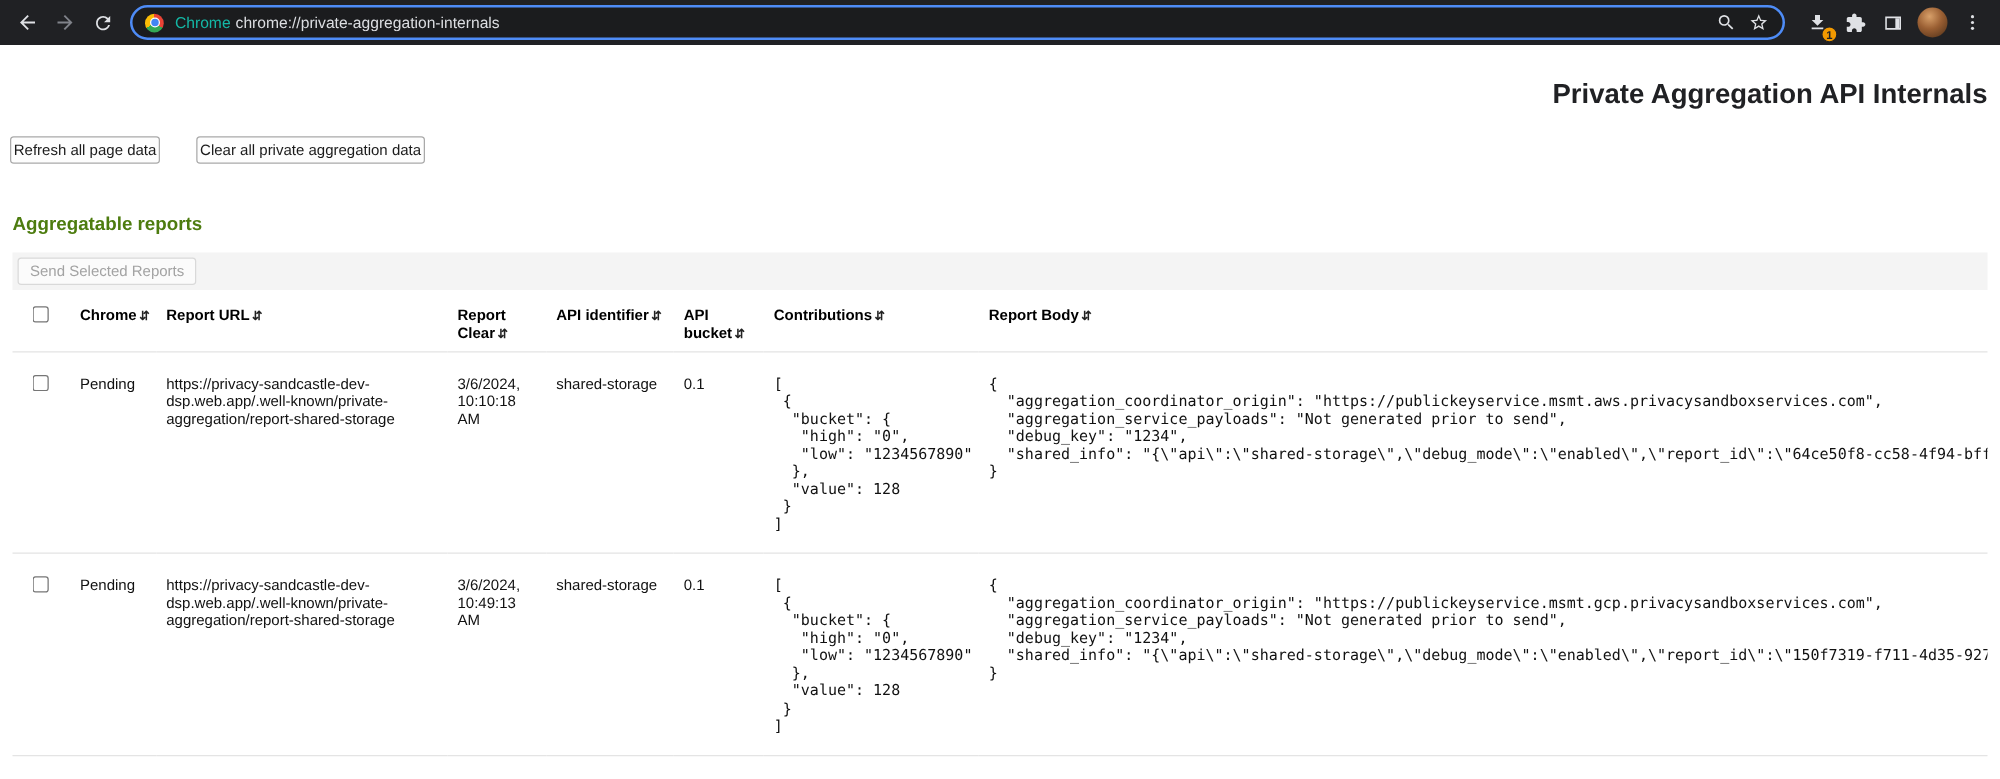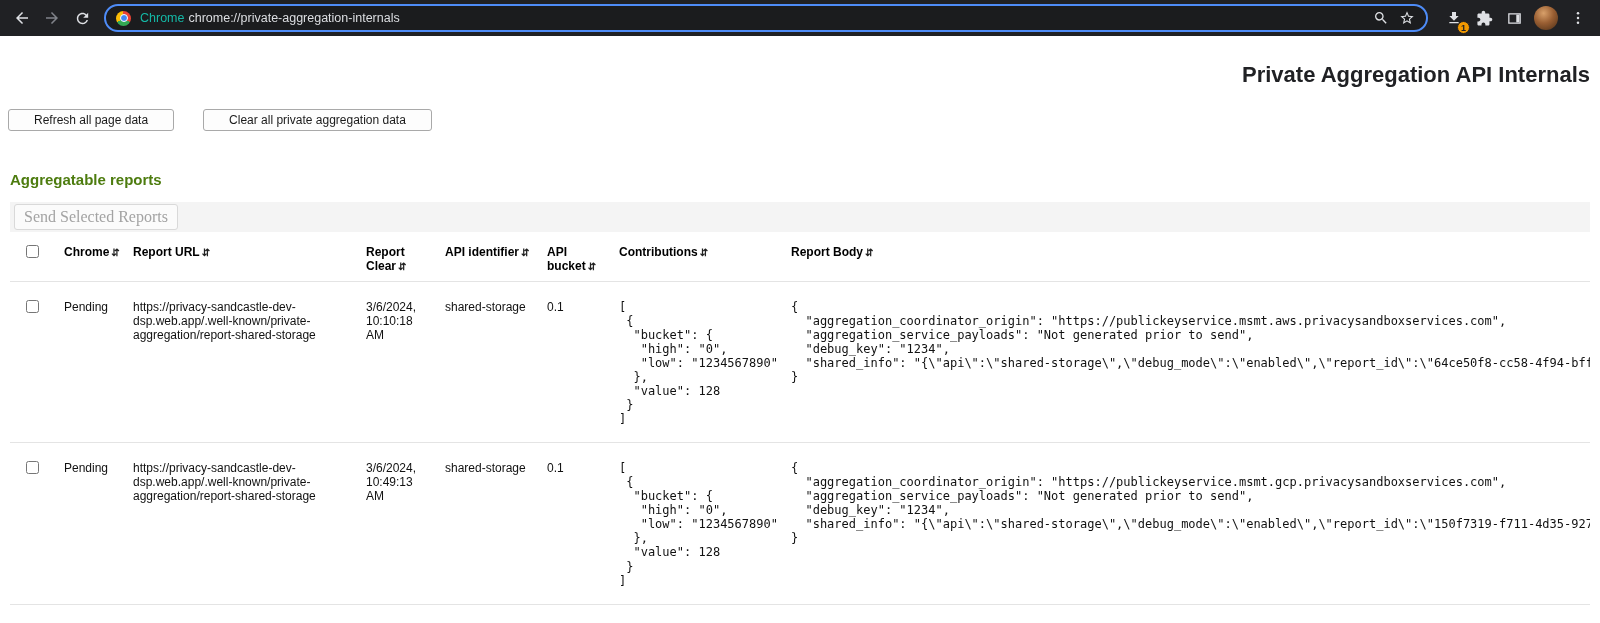"Refresh all page data" .btn-row button { padding: 3px 25px -> 3px 2px }
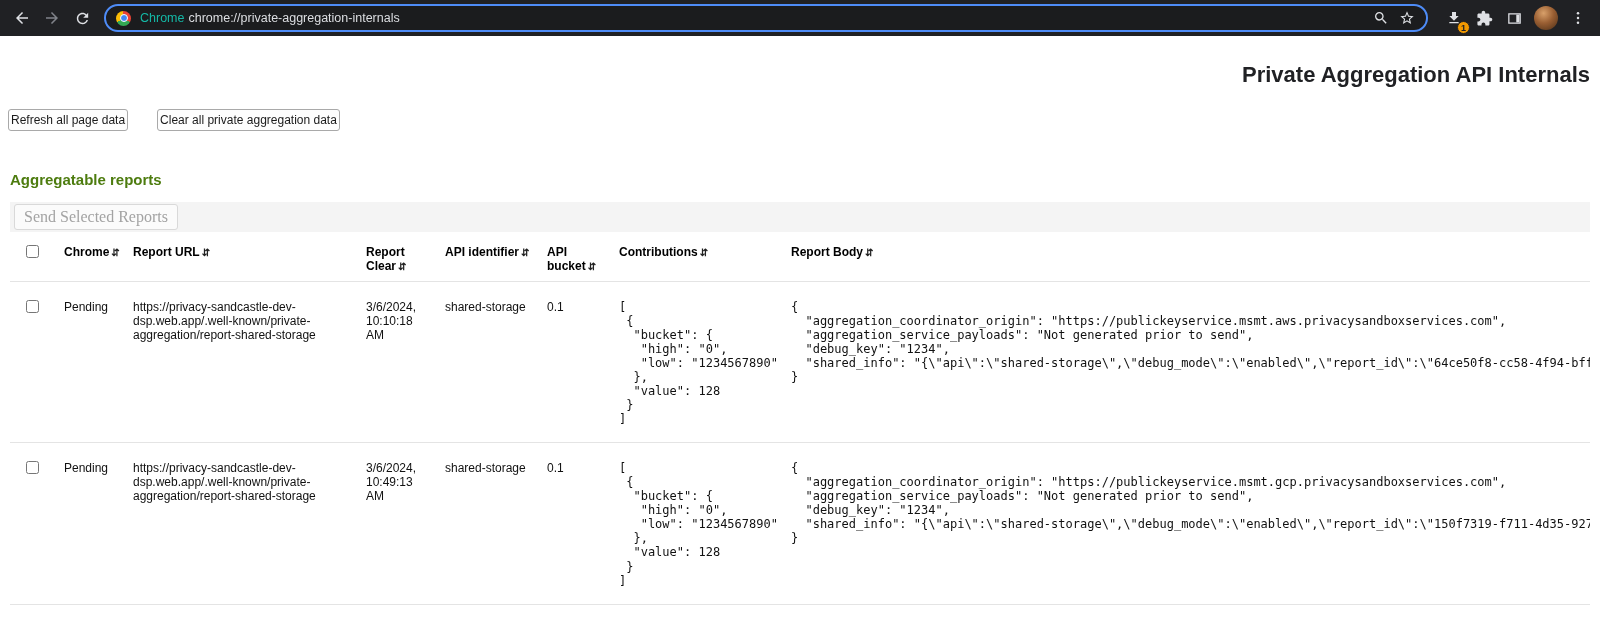"Send Selected Reports" .send-strip button { font-family: Liberation Serif, serif -> Liberation Sans, sans-serif; font-size: 16px -> 12px }
